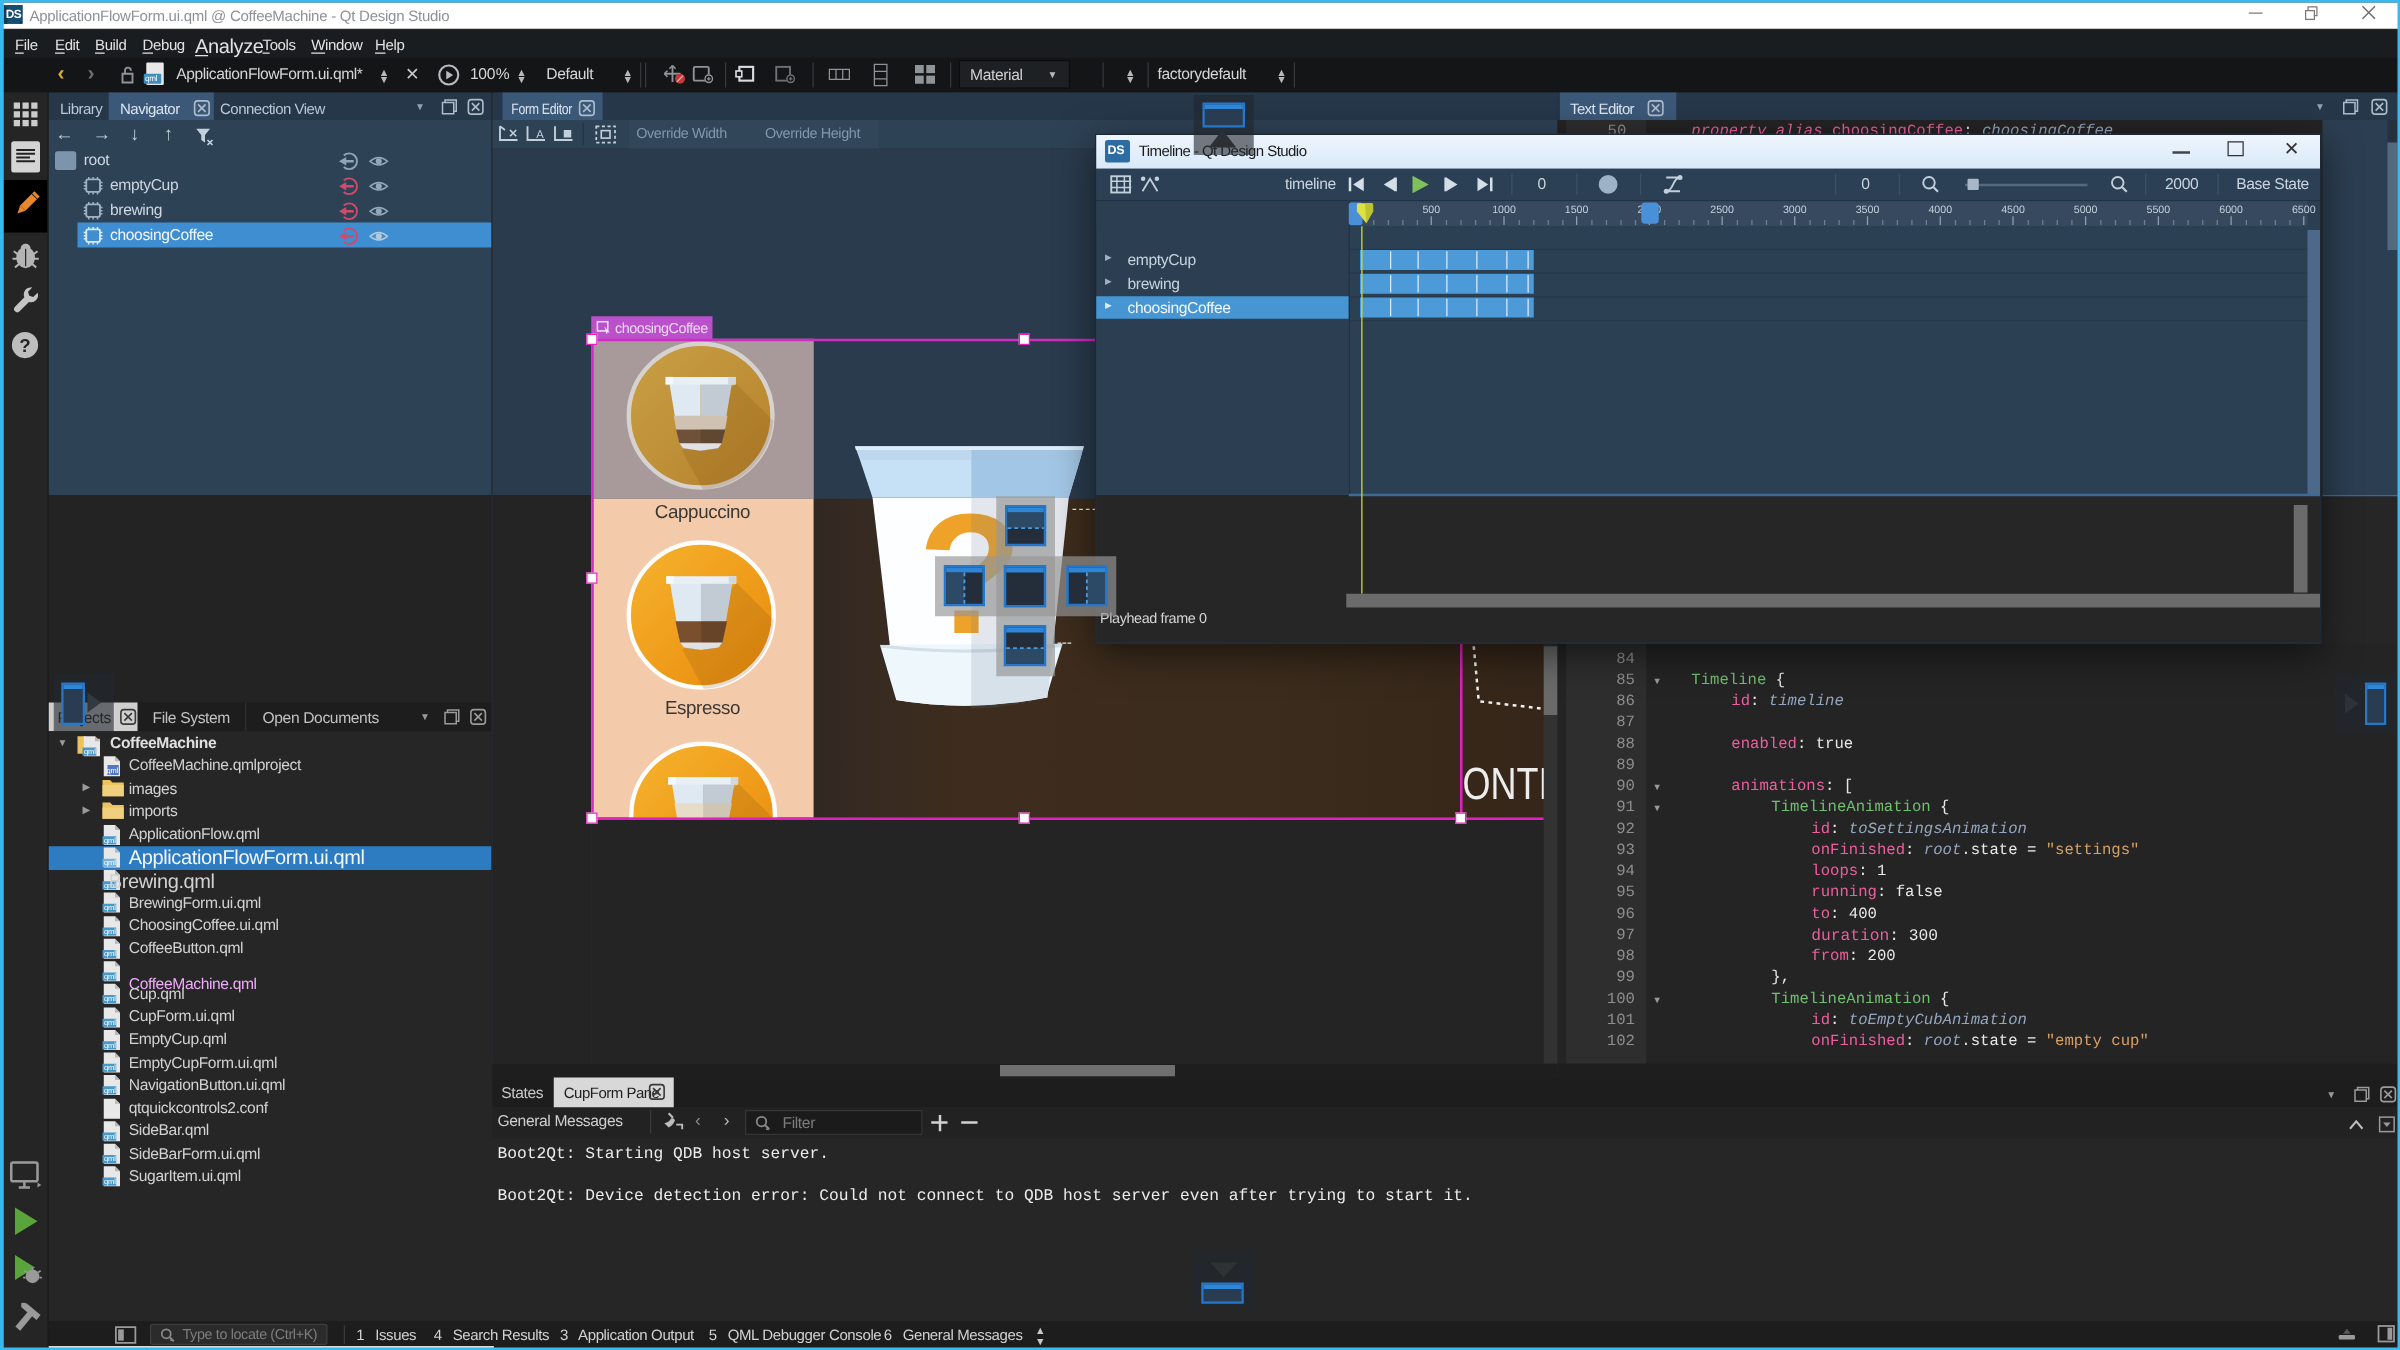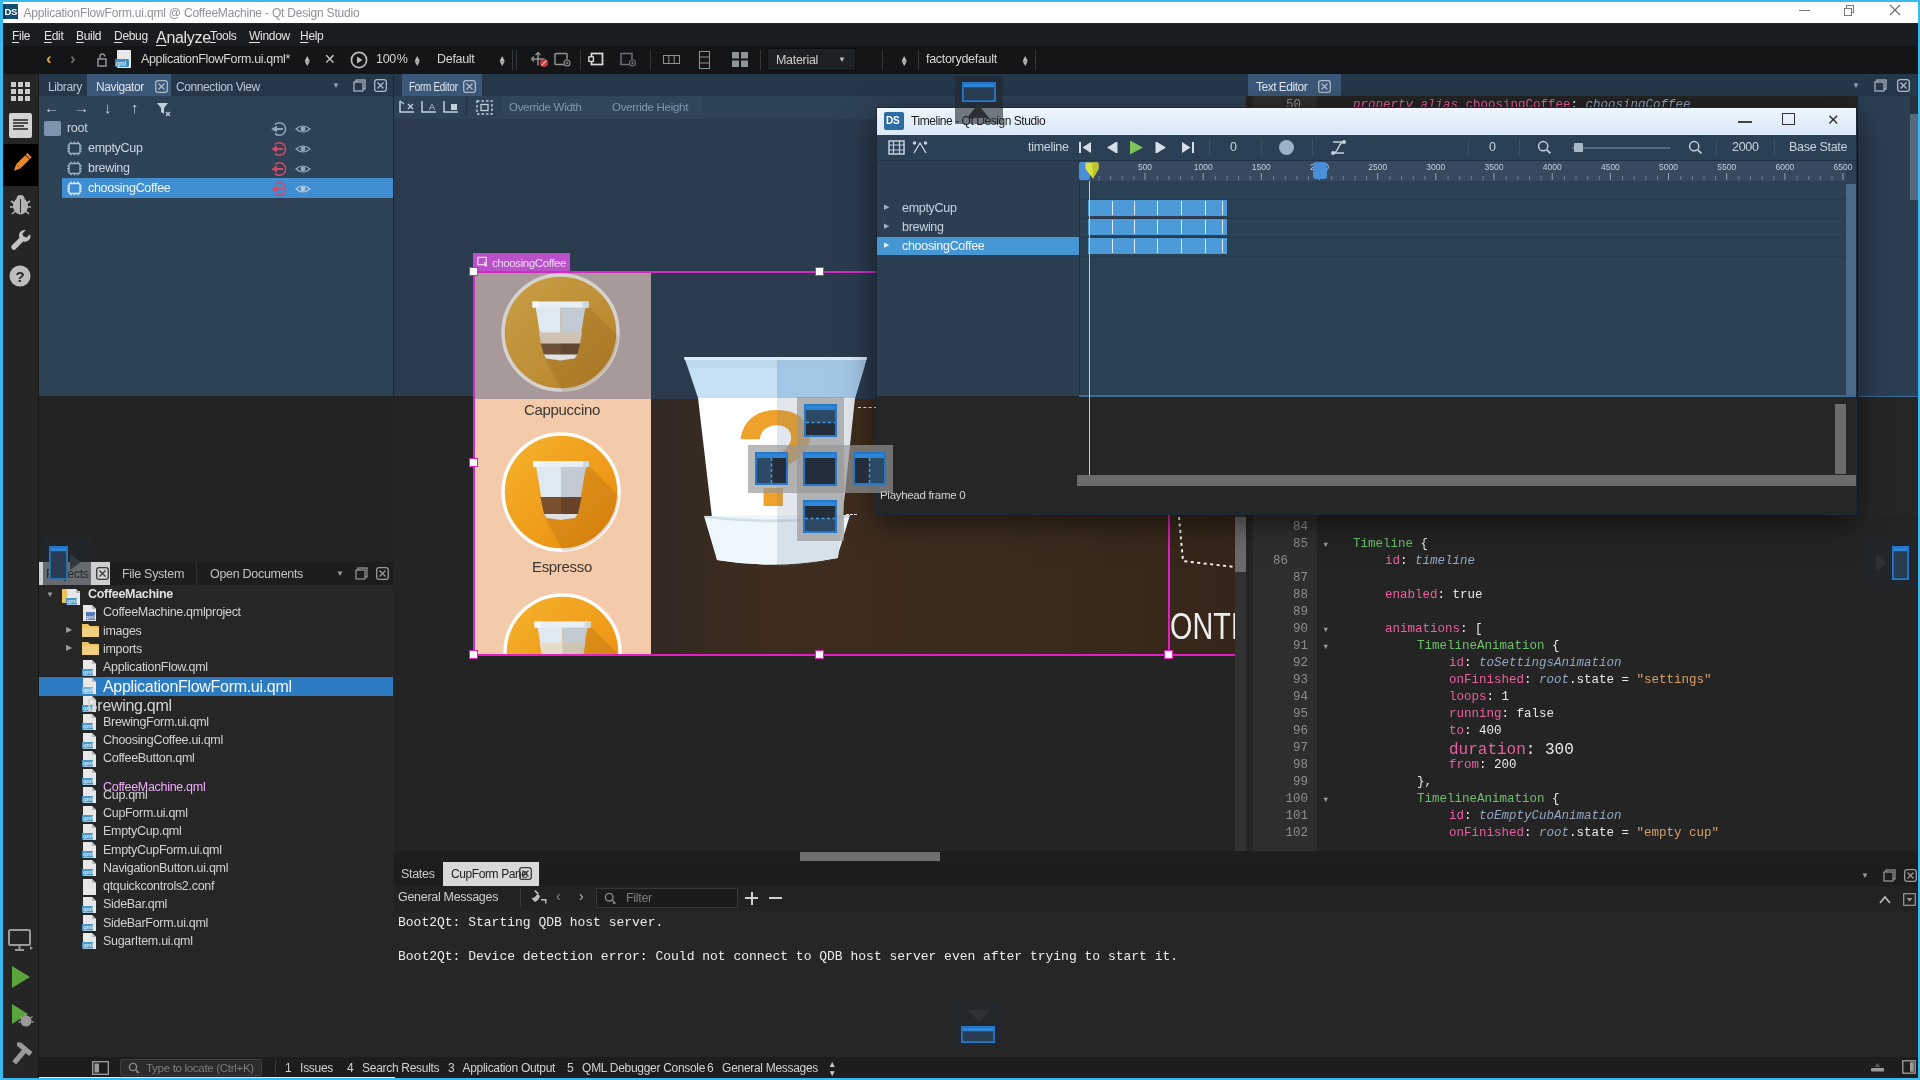"86" div.tx { text-align: center -> right }
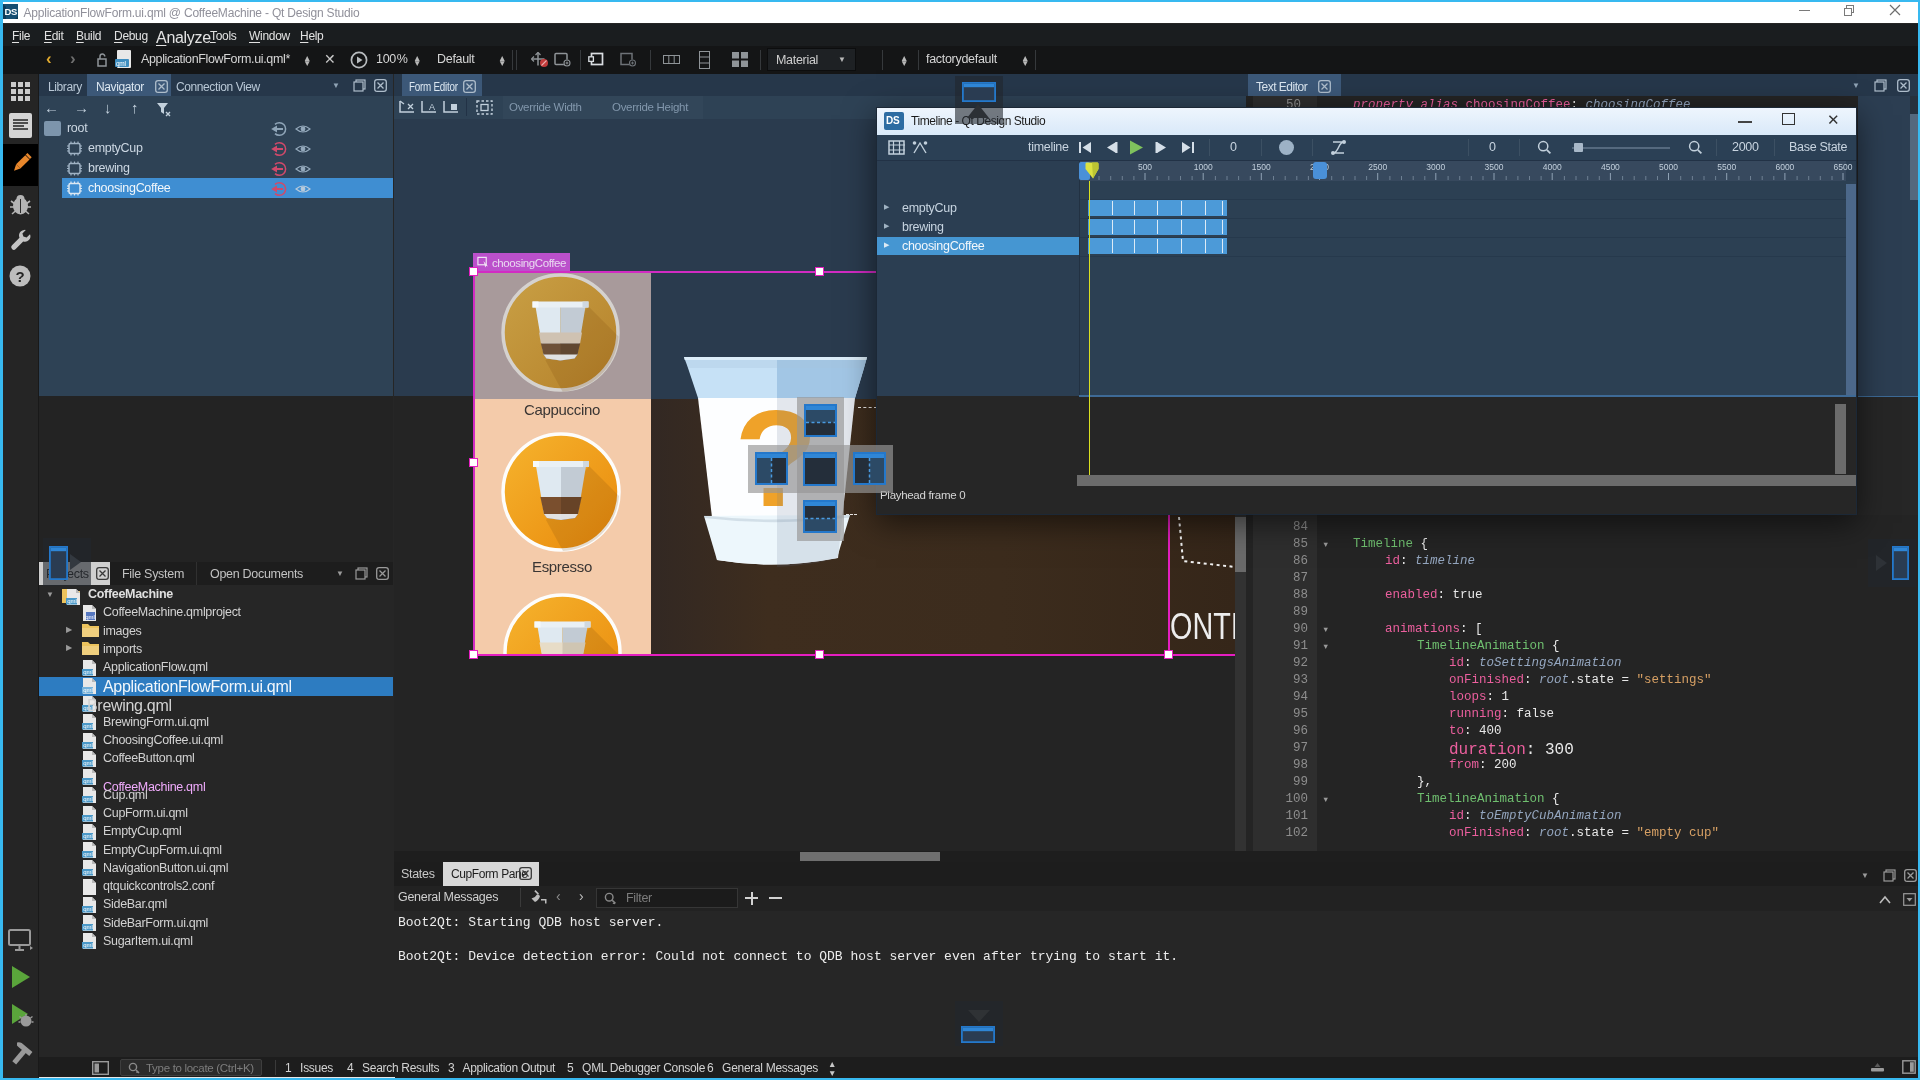"duration: 300" div.tx { font-size: 16px -> 13px }
